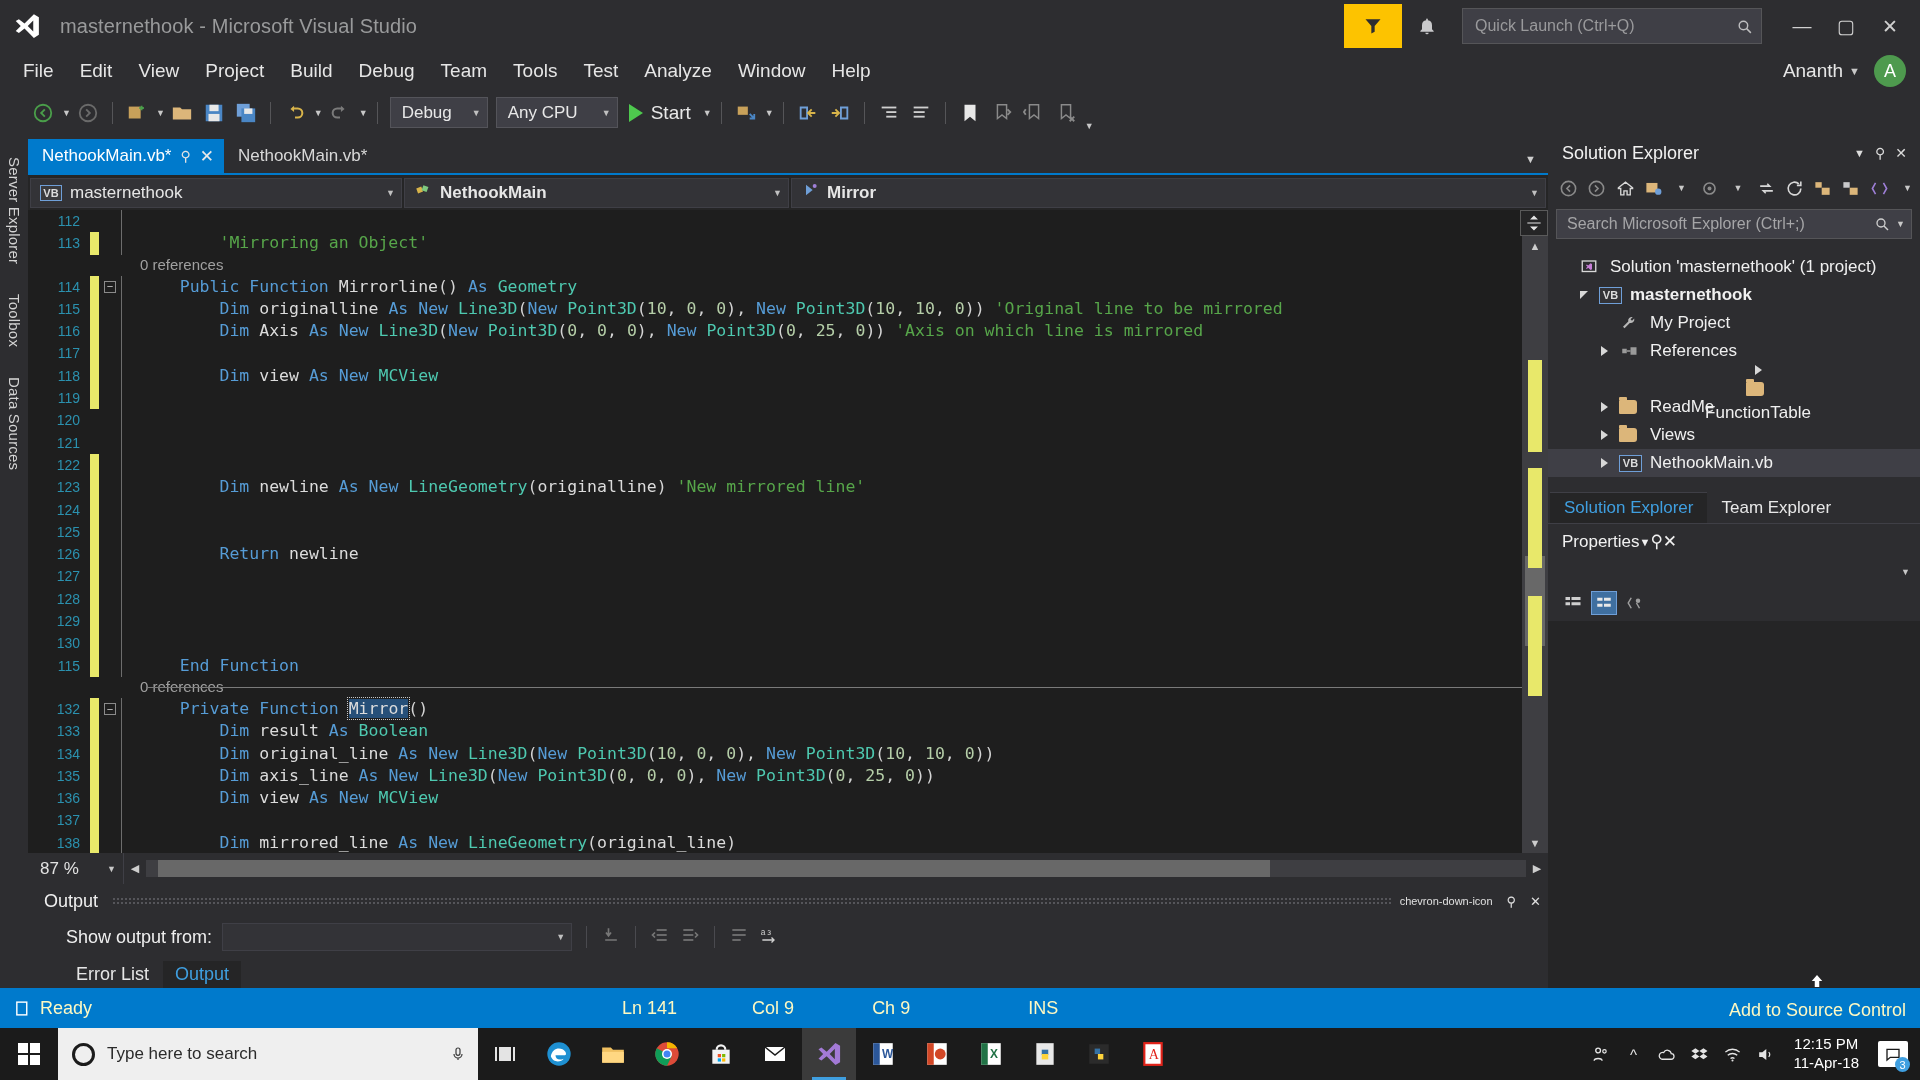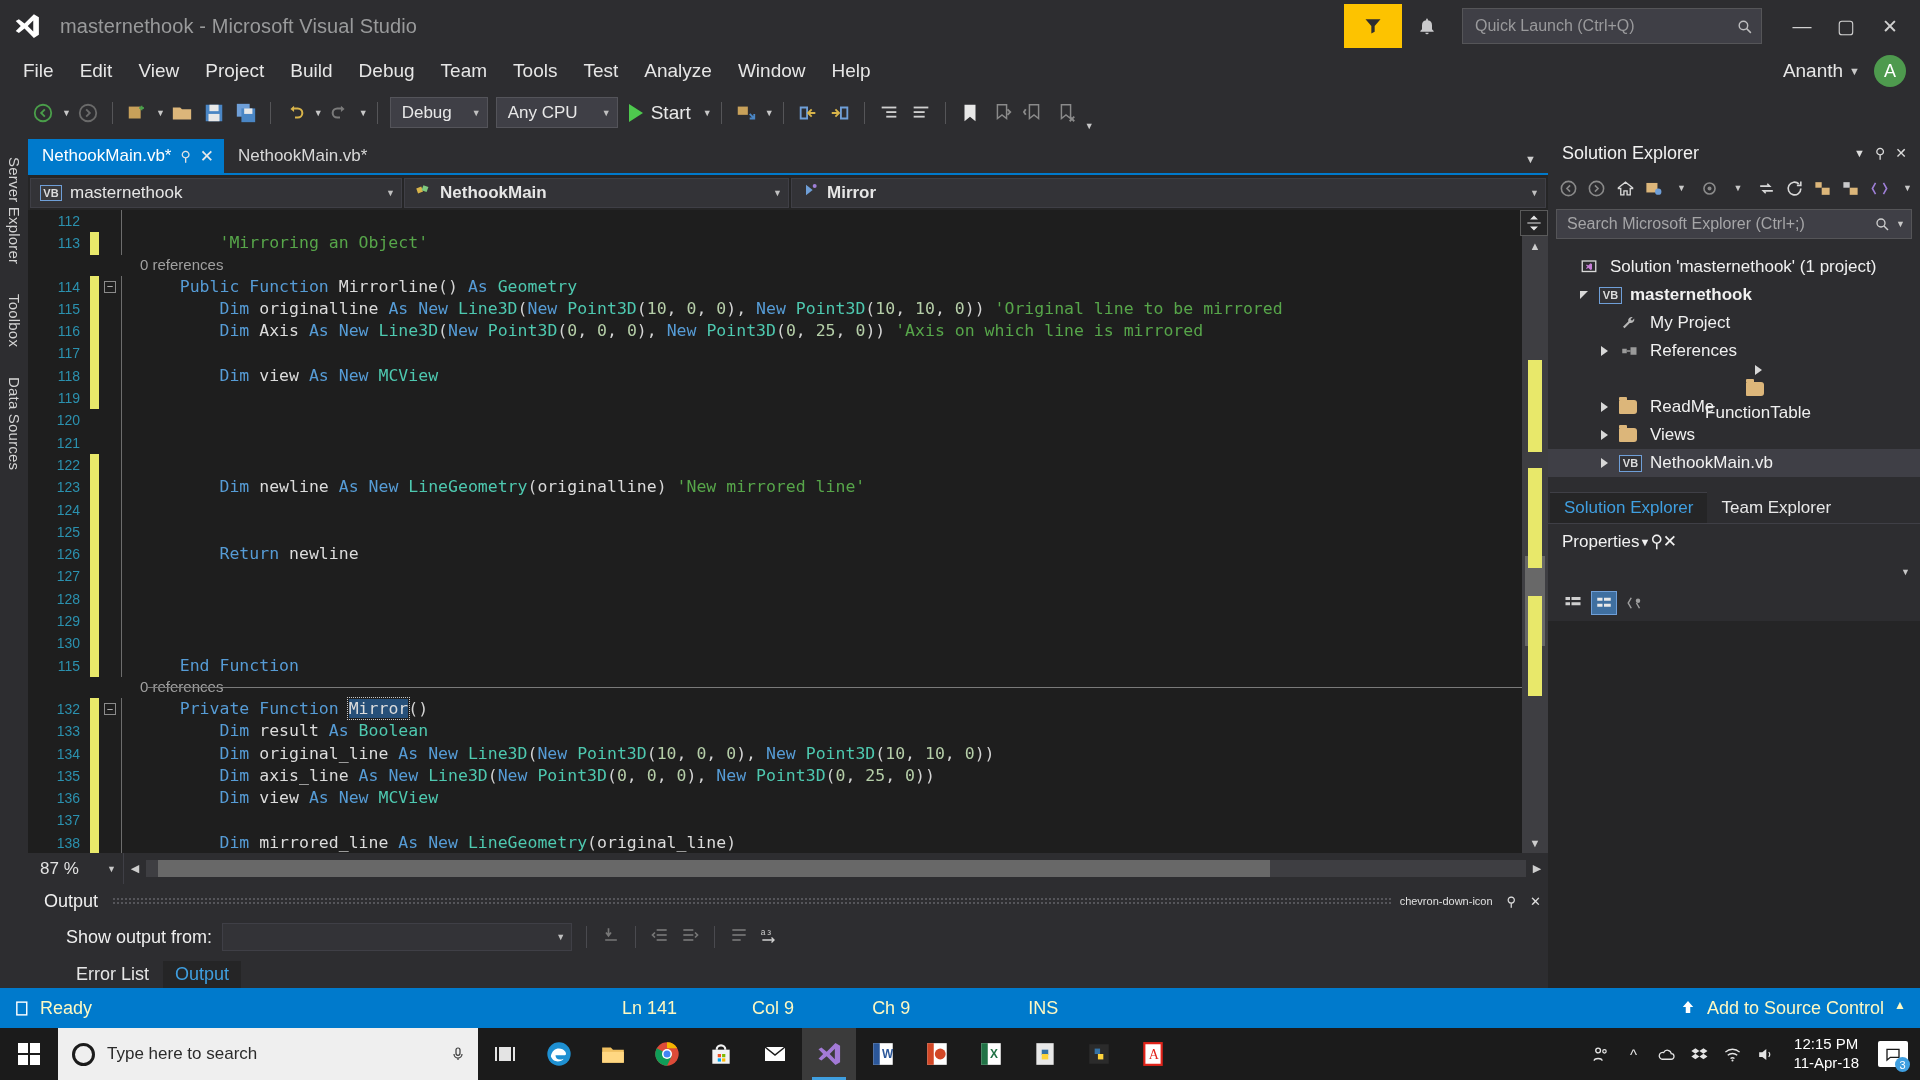"Add to Source Control" .sb-right { align-items: flex-start -> center; flex-direction: none -> column }
